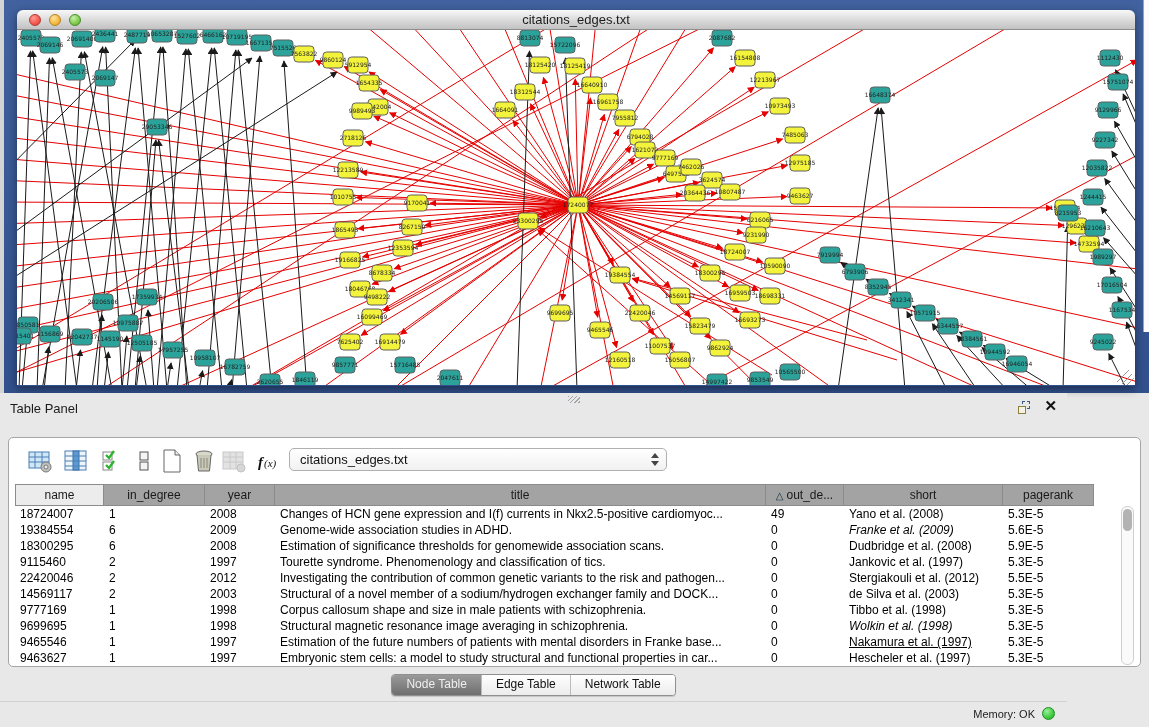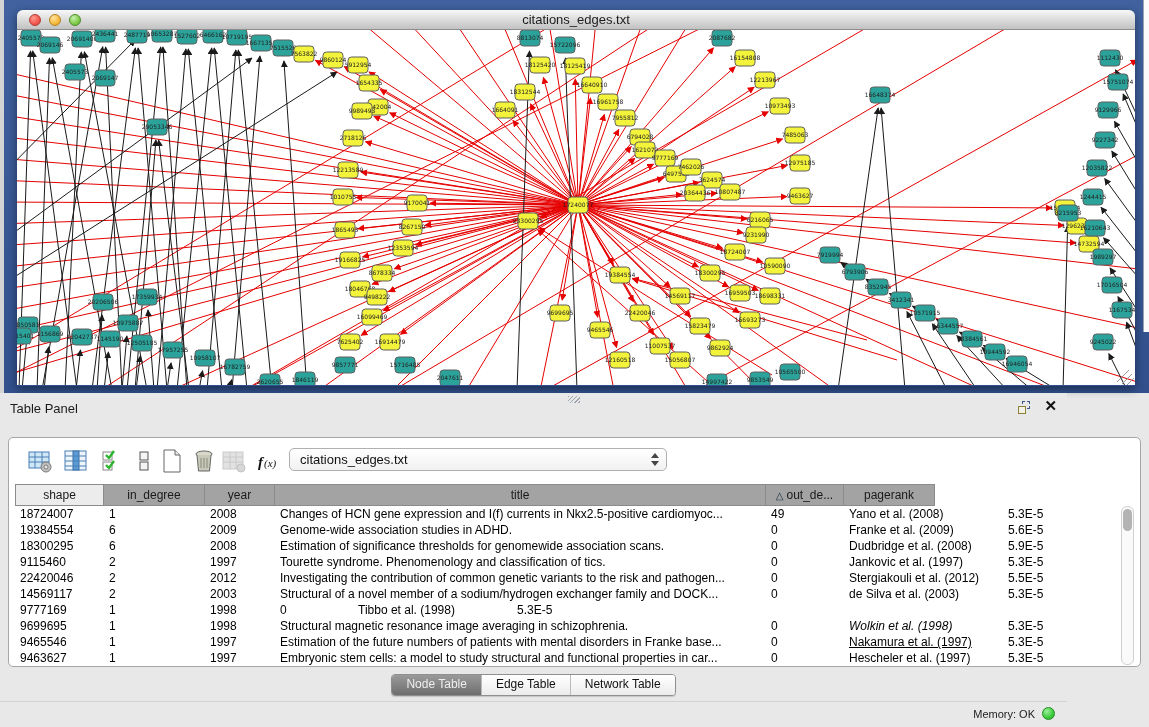"shape" div.hcell { text: shape -> name }
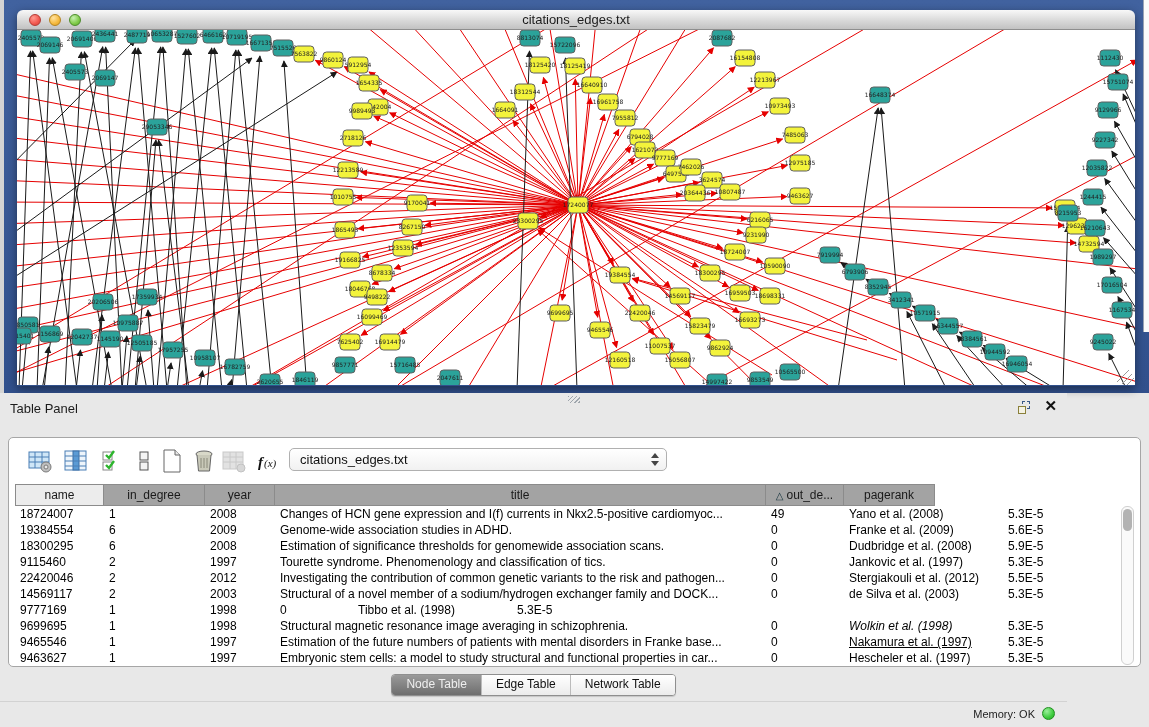"short" div.hcell { html: none -> <div>short</div> }
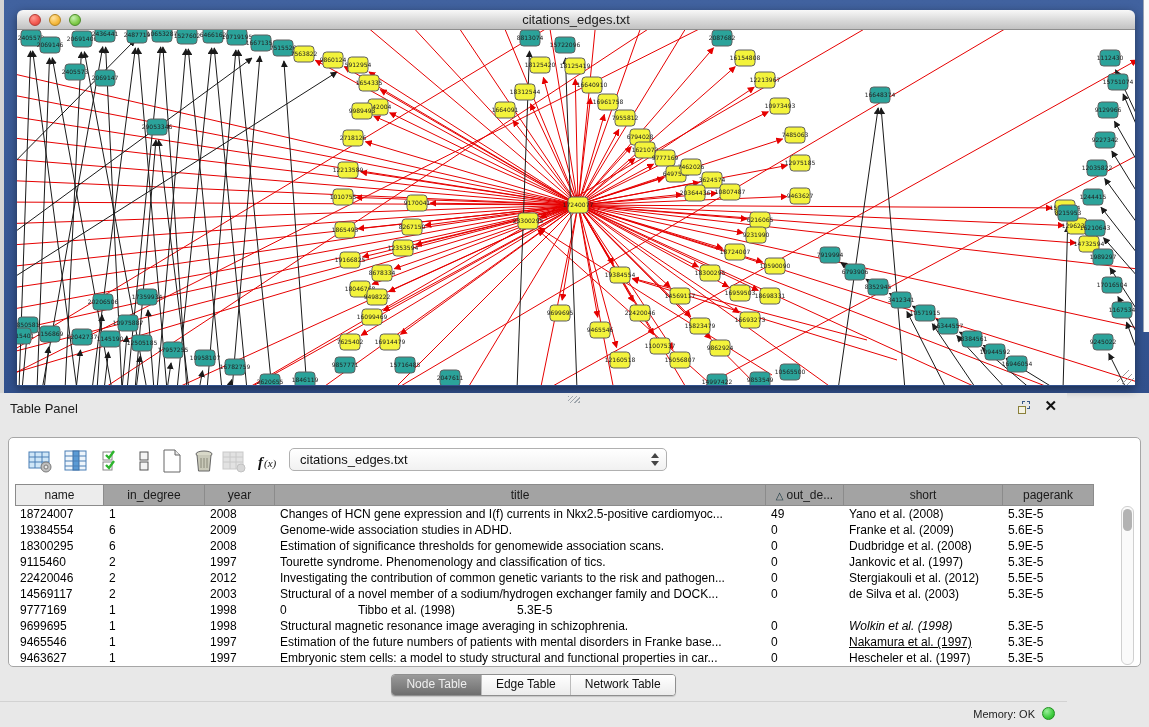"Franke et al. (2009)" div.bcell { font-style: none -> italic }
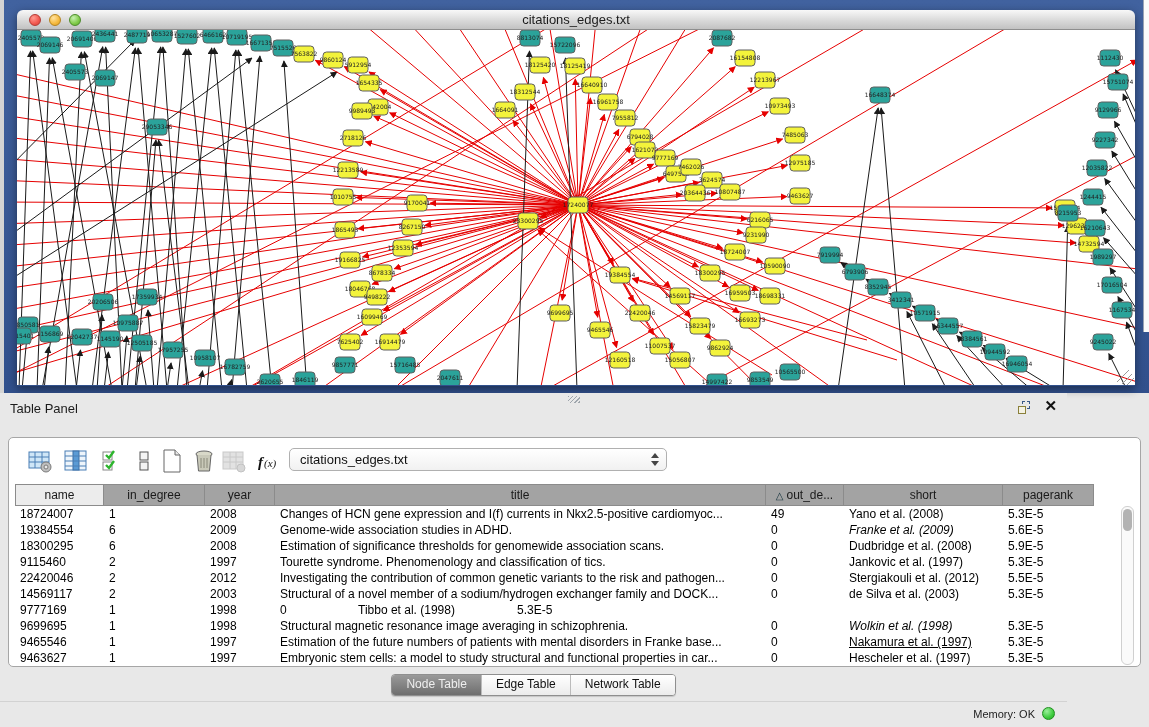"Corpus callosum shape and size" div.bcell { html: none -> <div>Corpus callosum shape and size in male patients with schizophrenia.</div> }
